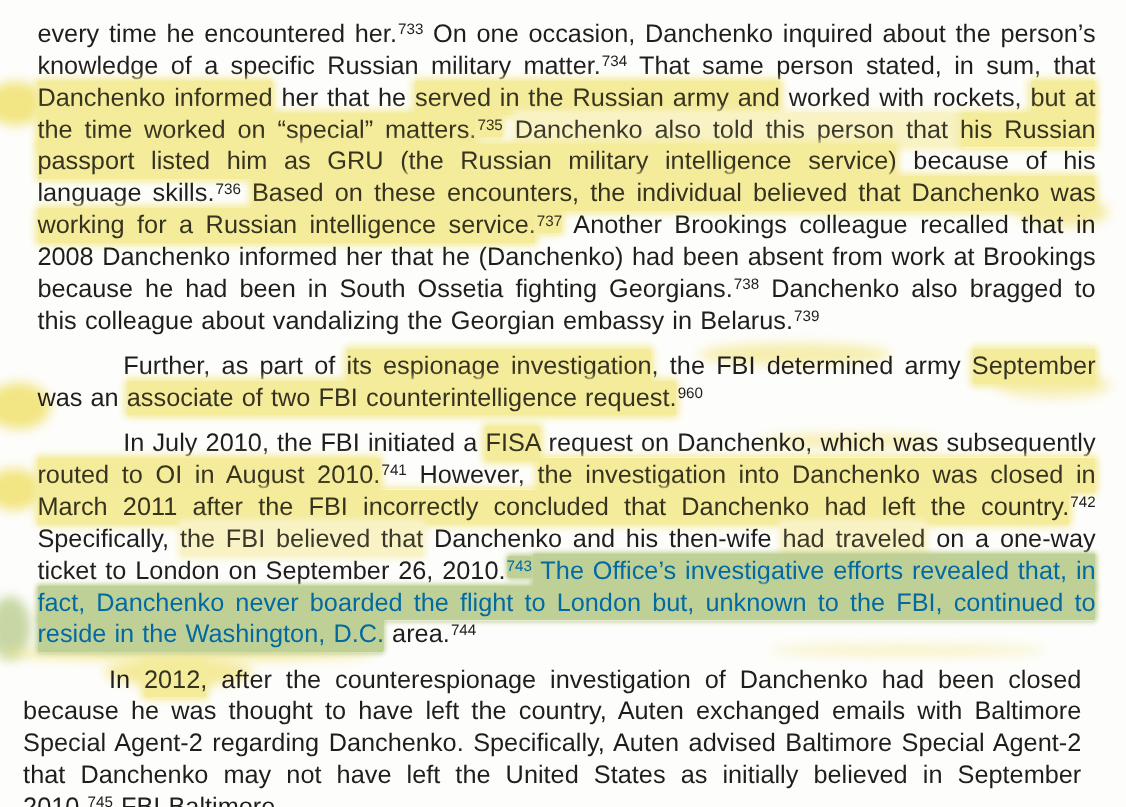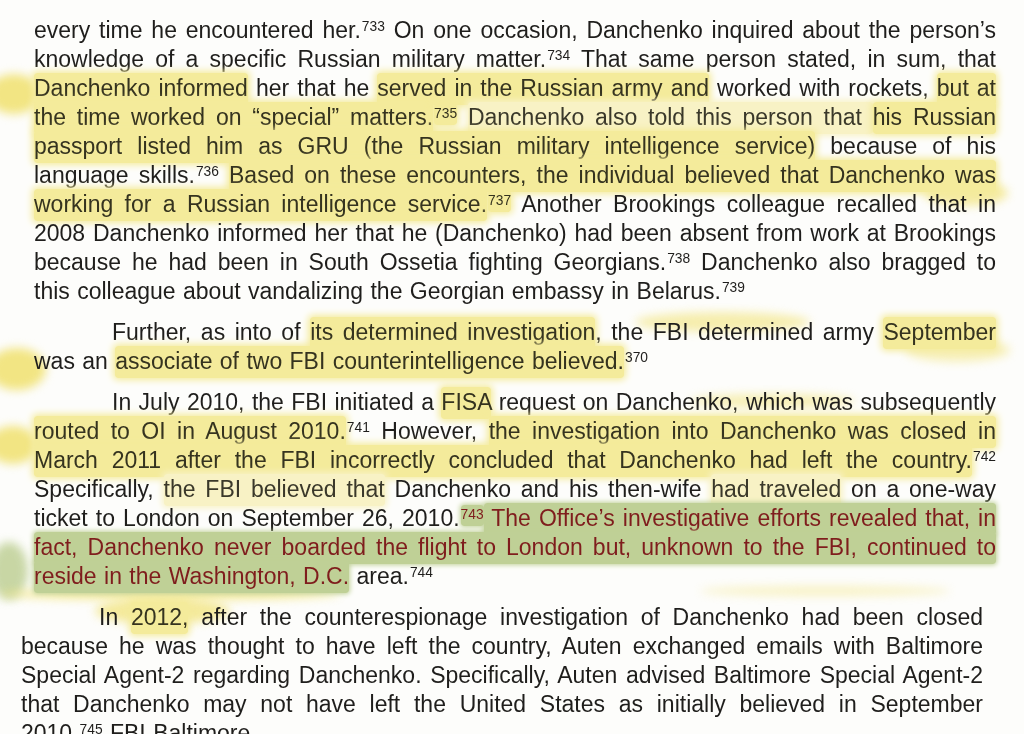"Further, as into of" span { text: into -> part }
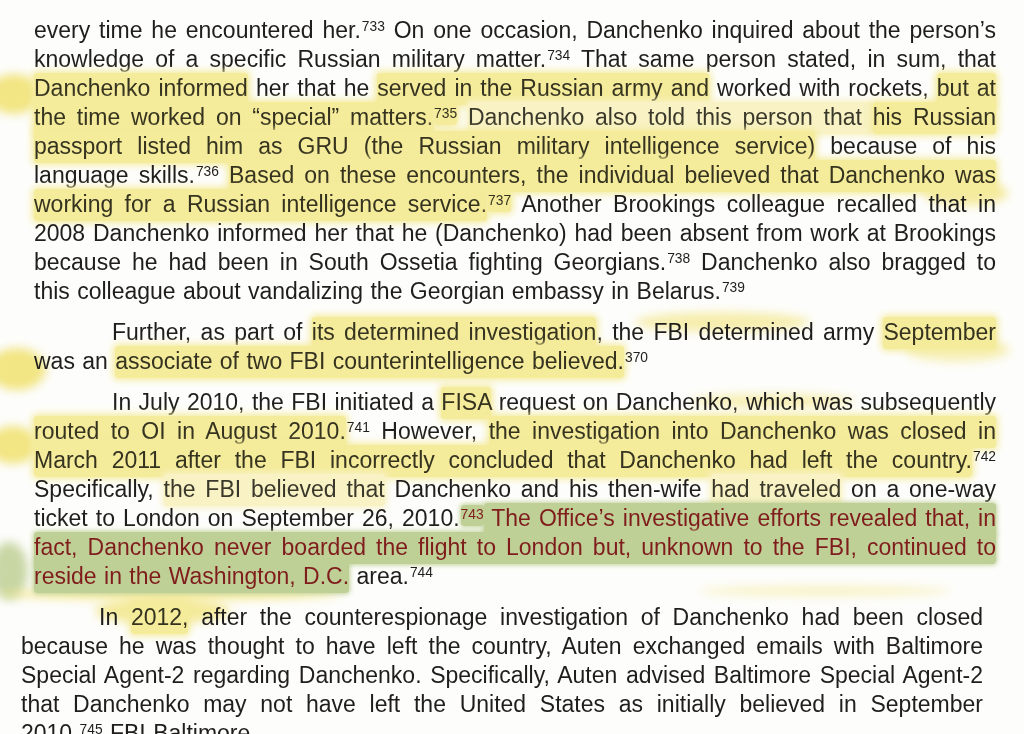"its determined investigation" span.hl { text: determined -> espionage }
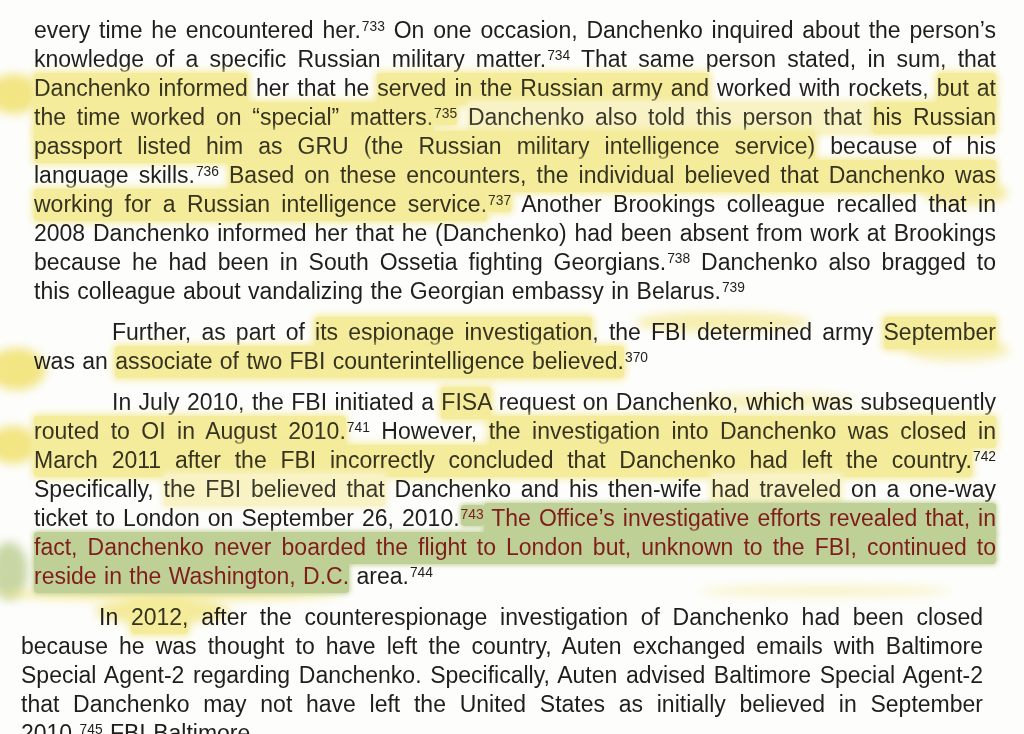"associate of two FBI counterintelligence" span.hl { text: believed -> request }
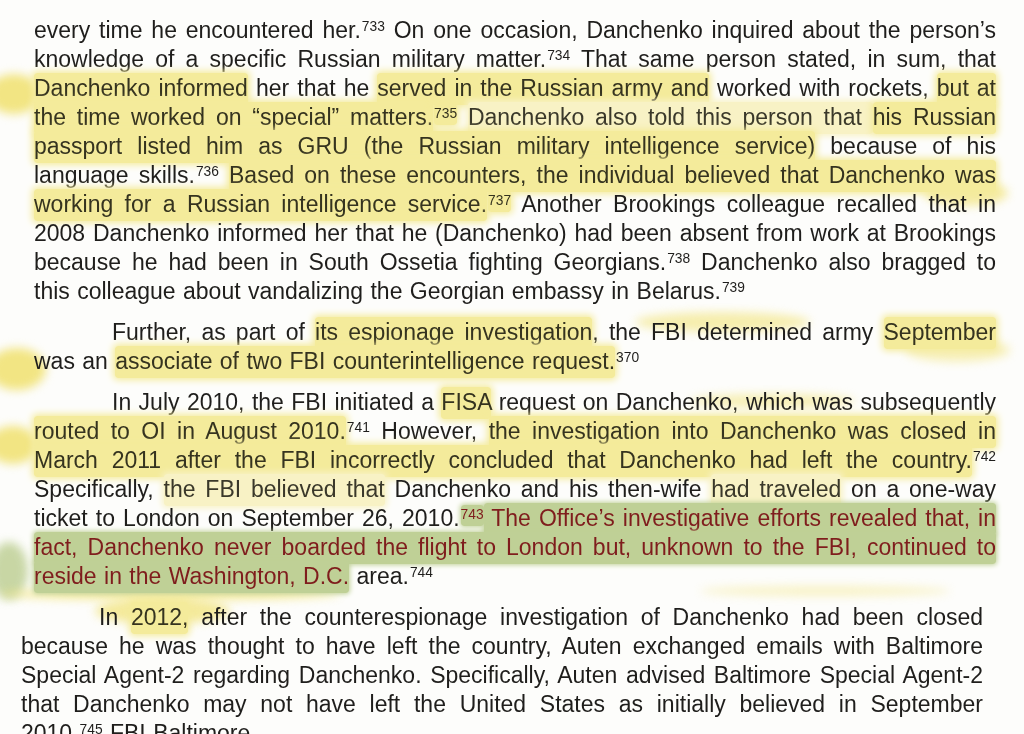"370" sup { text: 370 -> 960 }
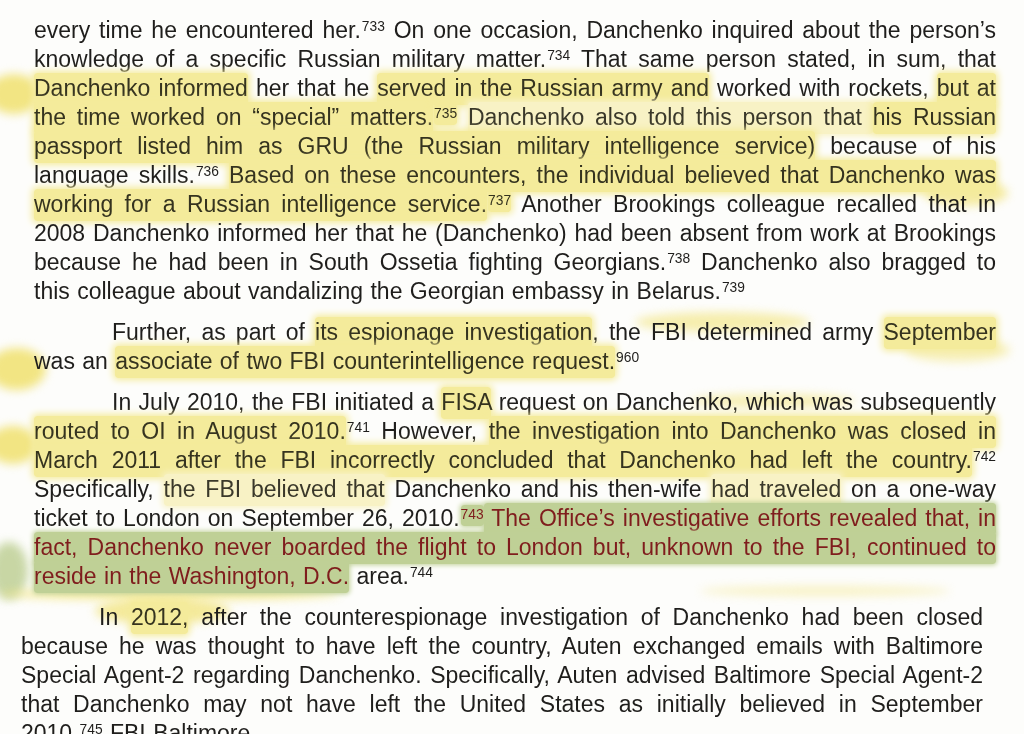"743" .hl-green { color: #7f1d1d -> #0369a1 }
